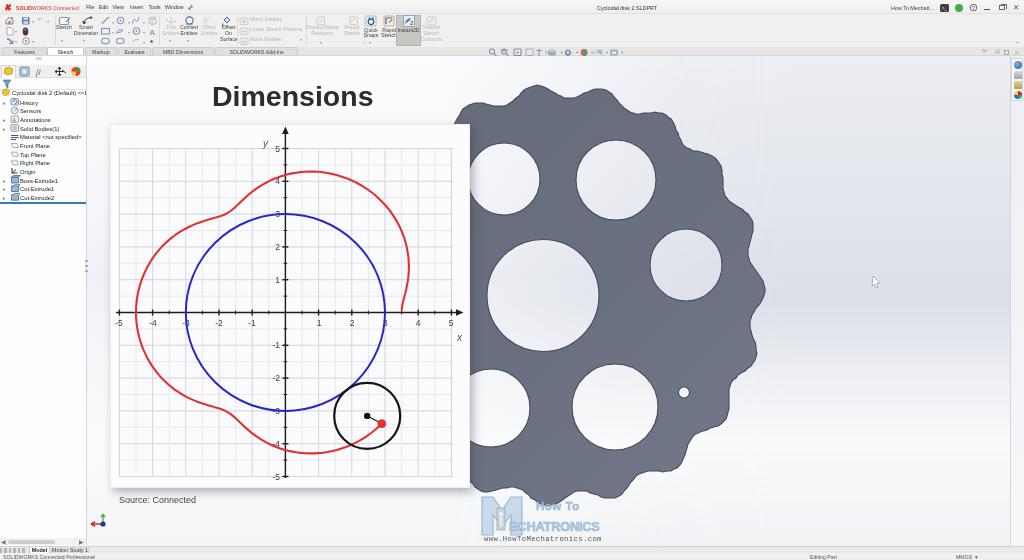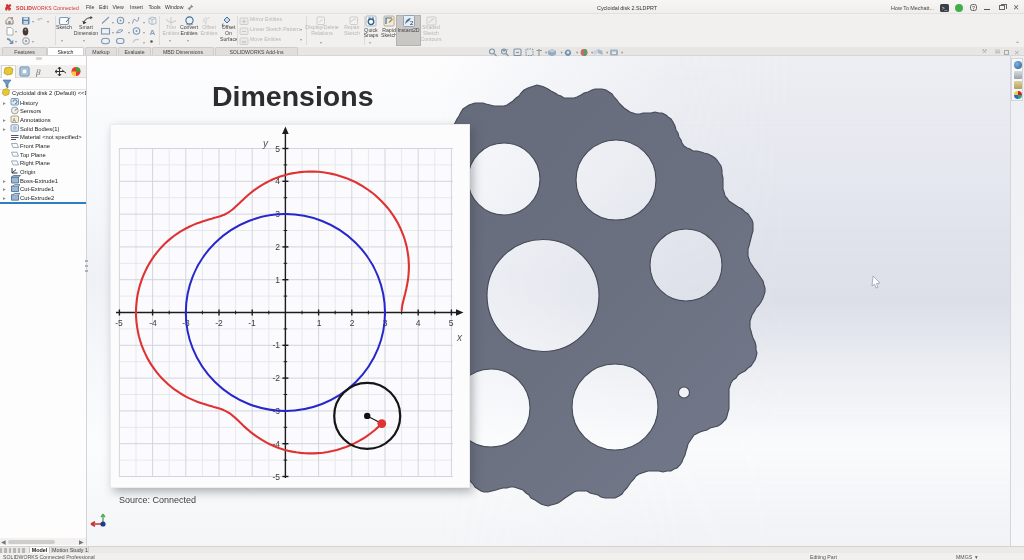"How To" div.abs { html: none -> <div> <svg> <g> <path></path> <rect></rect> <circle></circle> <rect></rect> <text>How To</text> <text>ECHATRONICS</text> </g> <text>www.HowToMechatronics.com</text> </svg> </div> }
